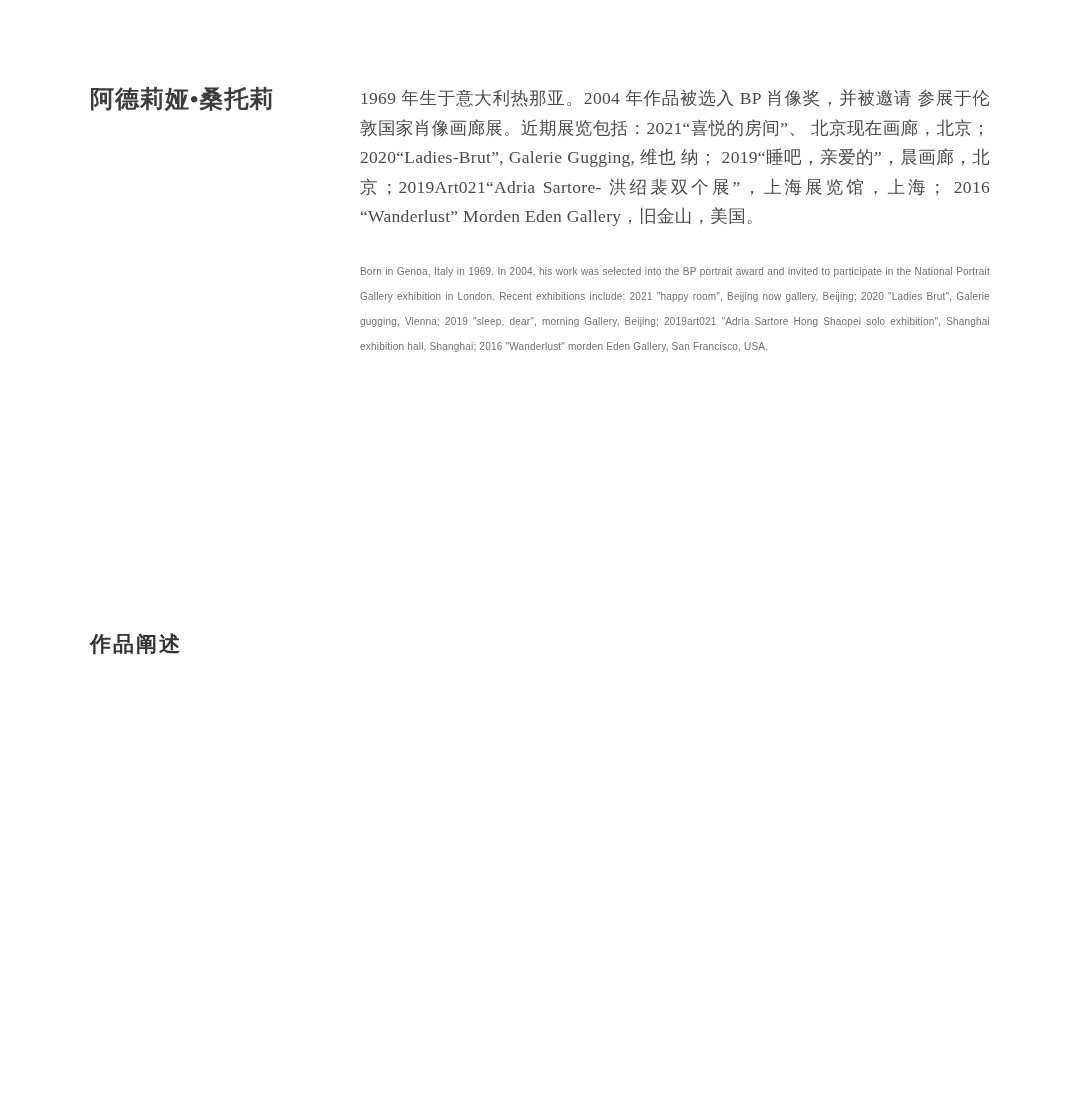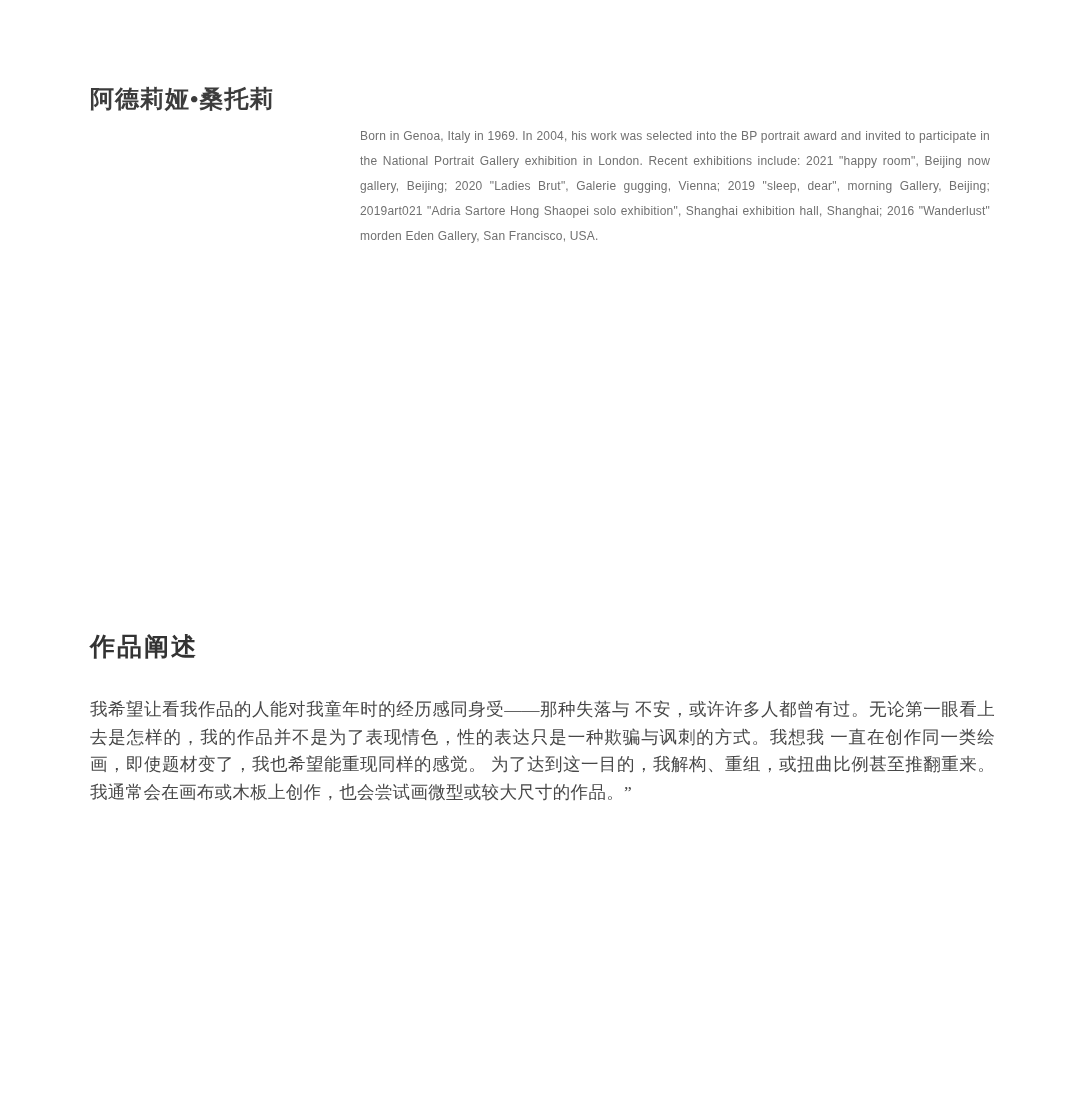"1969 年生于意大利热那亚。2004 年作品被选入 BP 肖像奖，并被邀请" div.bio-zh { html: none -> <div>1969 年生于意大利热那亚。2004 年作品被选入 BP 肖像奖，并被邀请 参展于伦敦国家肖像画廊展。近期展览包括：2021“喜悦的房间”、 北京现在画廊，北京；2020“Ladies-Brut”, Galerie Gugging, 维也 纳； 2019“睡吧，亲爱的”，晨画廊，北京；2019Art021“Adria Sartore- 洪绍裴双个展”，上海展览馆，上海； 2016 “Wanderlust” Morden Eden Gallery，旧金山，美国。</div> }
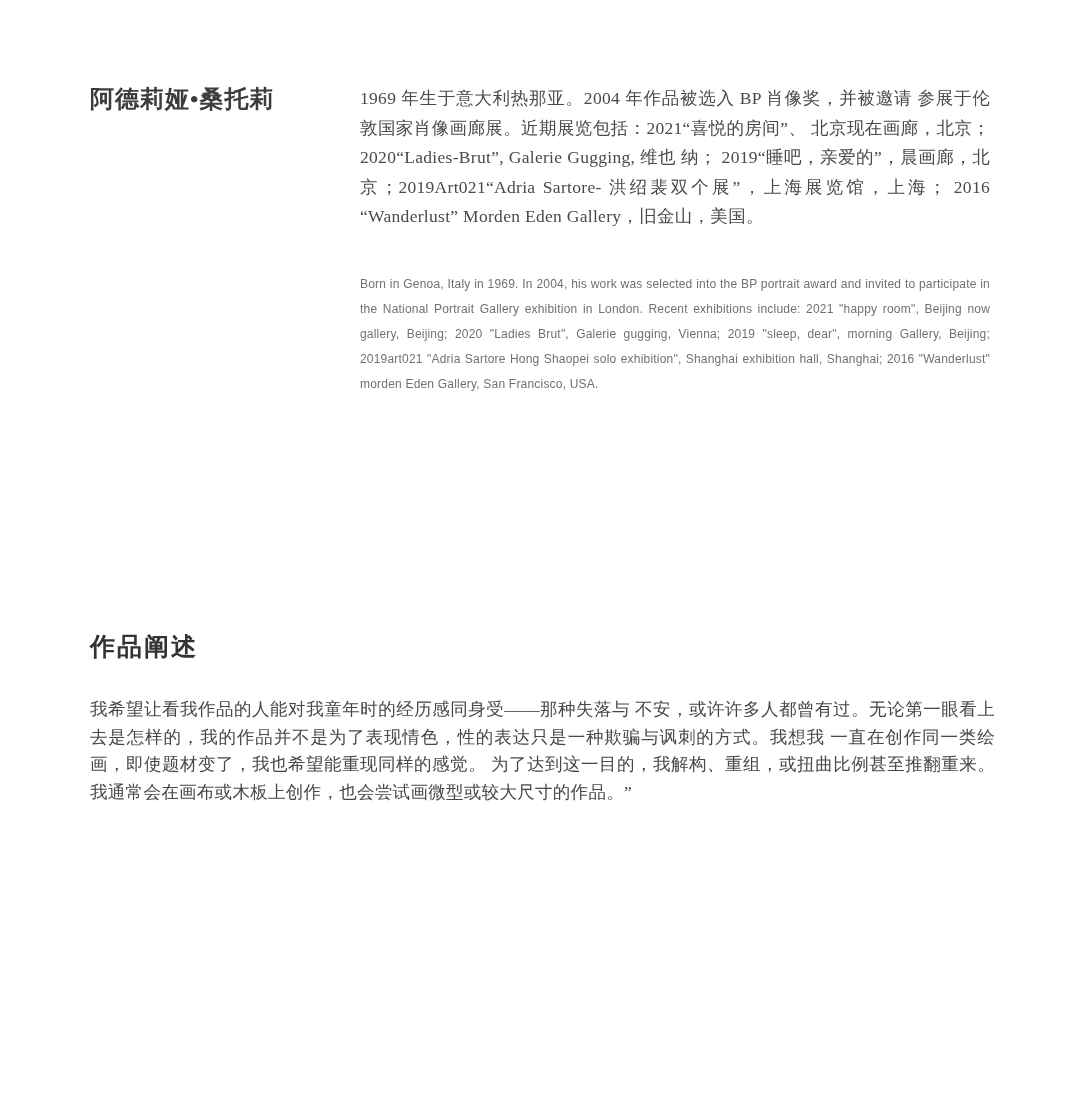"Born in Genoa, Italy in" .bio-en { font-size: 12px -> 10px; margin-top: 40px -> 27px }
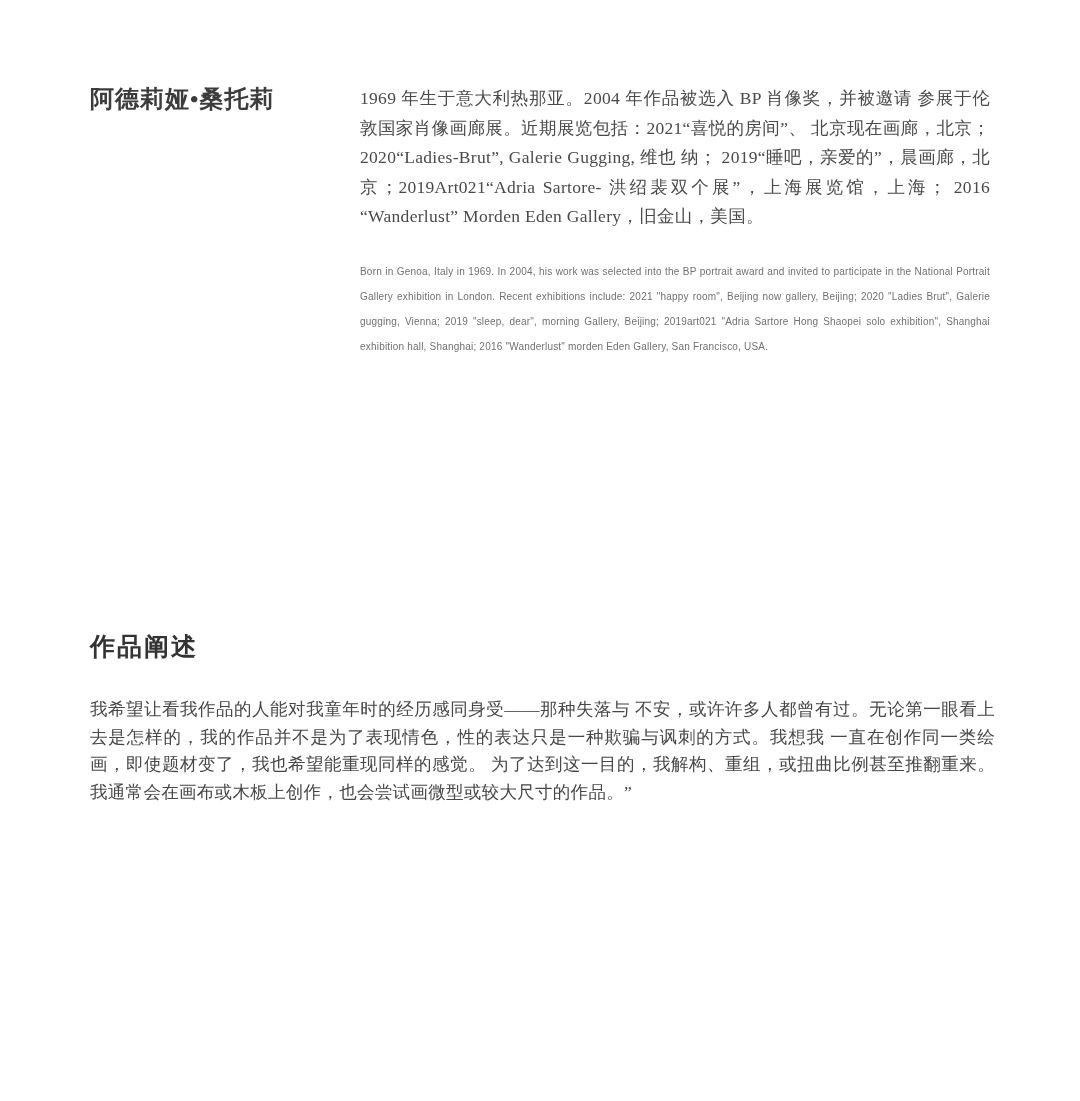"作品阐述" .statement-title { font-size: 25px -> 21px }
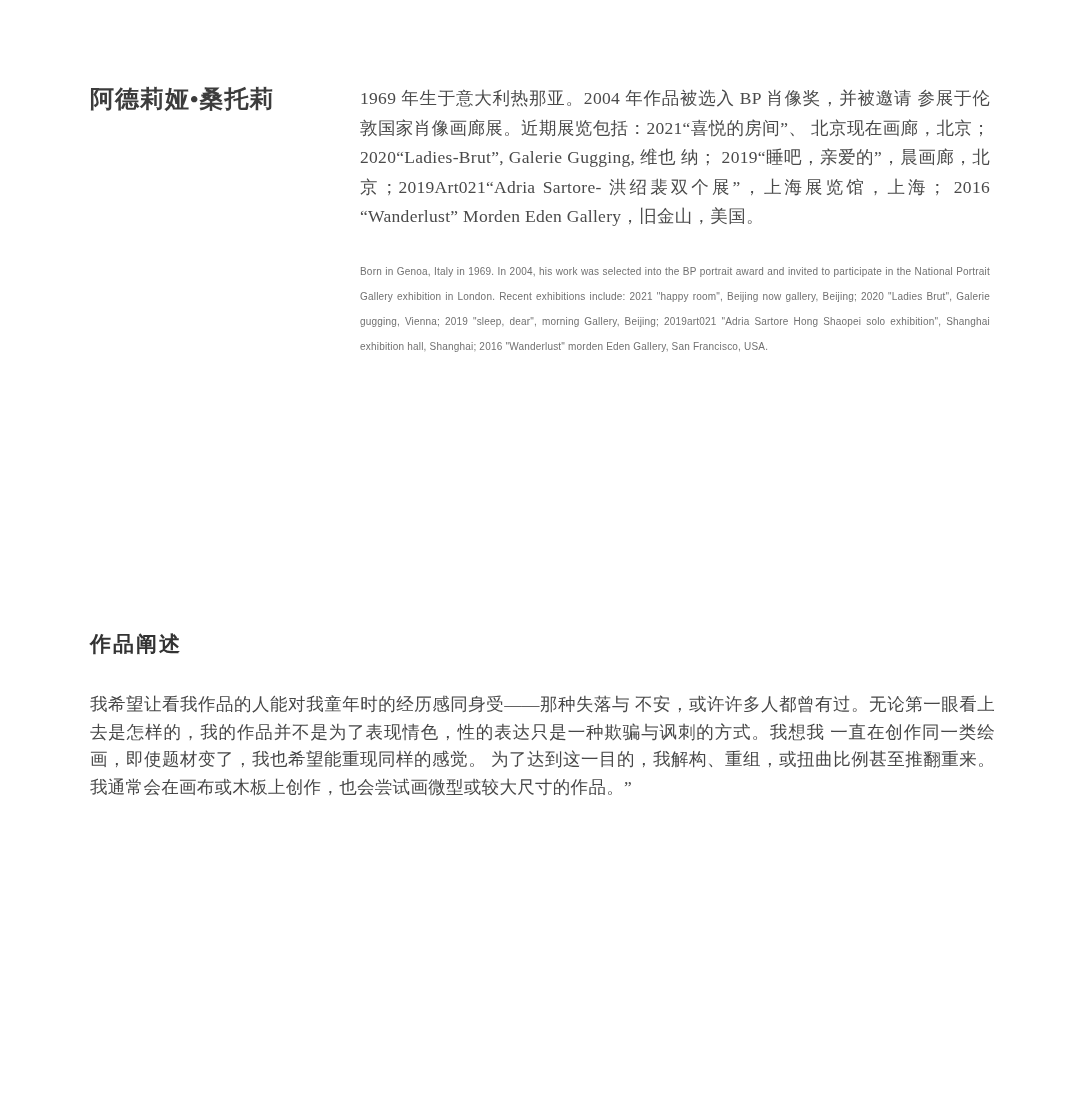"我希望让看我作品的人能对我童年时的经历感同身受——那种失落与" p.statement-paragraph { html: <p>我希望让看我作品的人能对我童年时的经历感同身受——那种失落与 不安，或许许多人都曾有过。无论第一眼看上去是怎样的，我的作品并不是为了表现情色，性的表达只是一种欺骗与讽刺的方式。我想我 一直在创作同一类绘画，即使题材变了，我也希望能重现同样的感觉。 为了达到这一目的，我解构、重组，或扭曲比例甚至推翻重来。我通常会在画布或木板上创作，也会尝试画微型或较大尺寸的作品。”</p> -> none }
